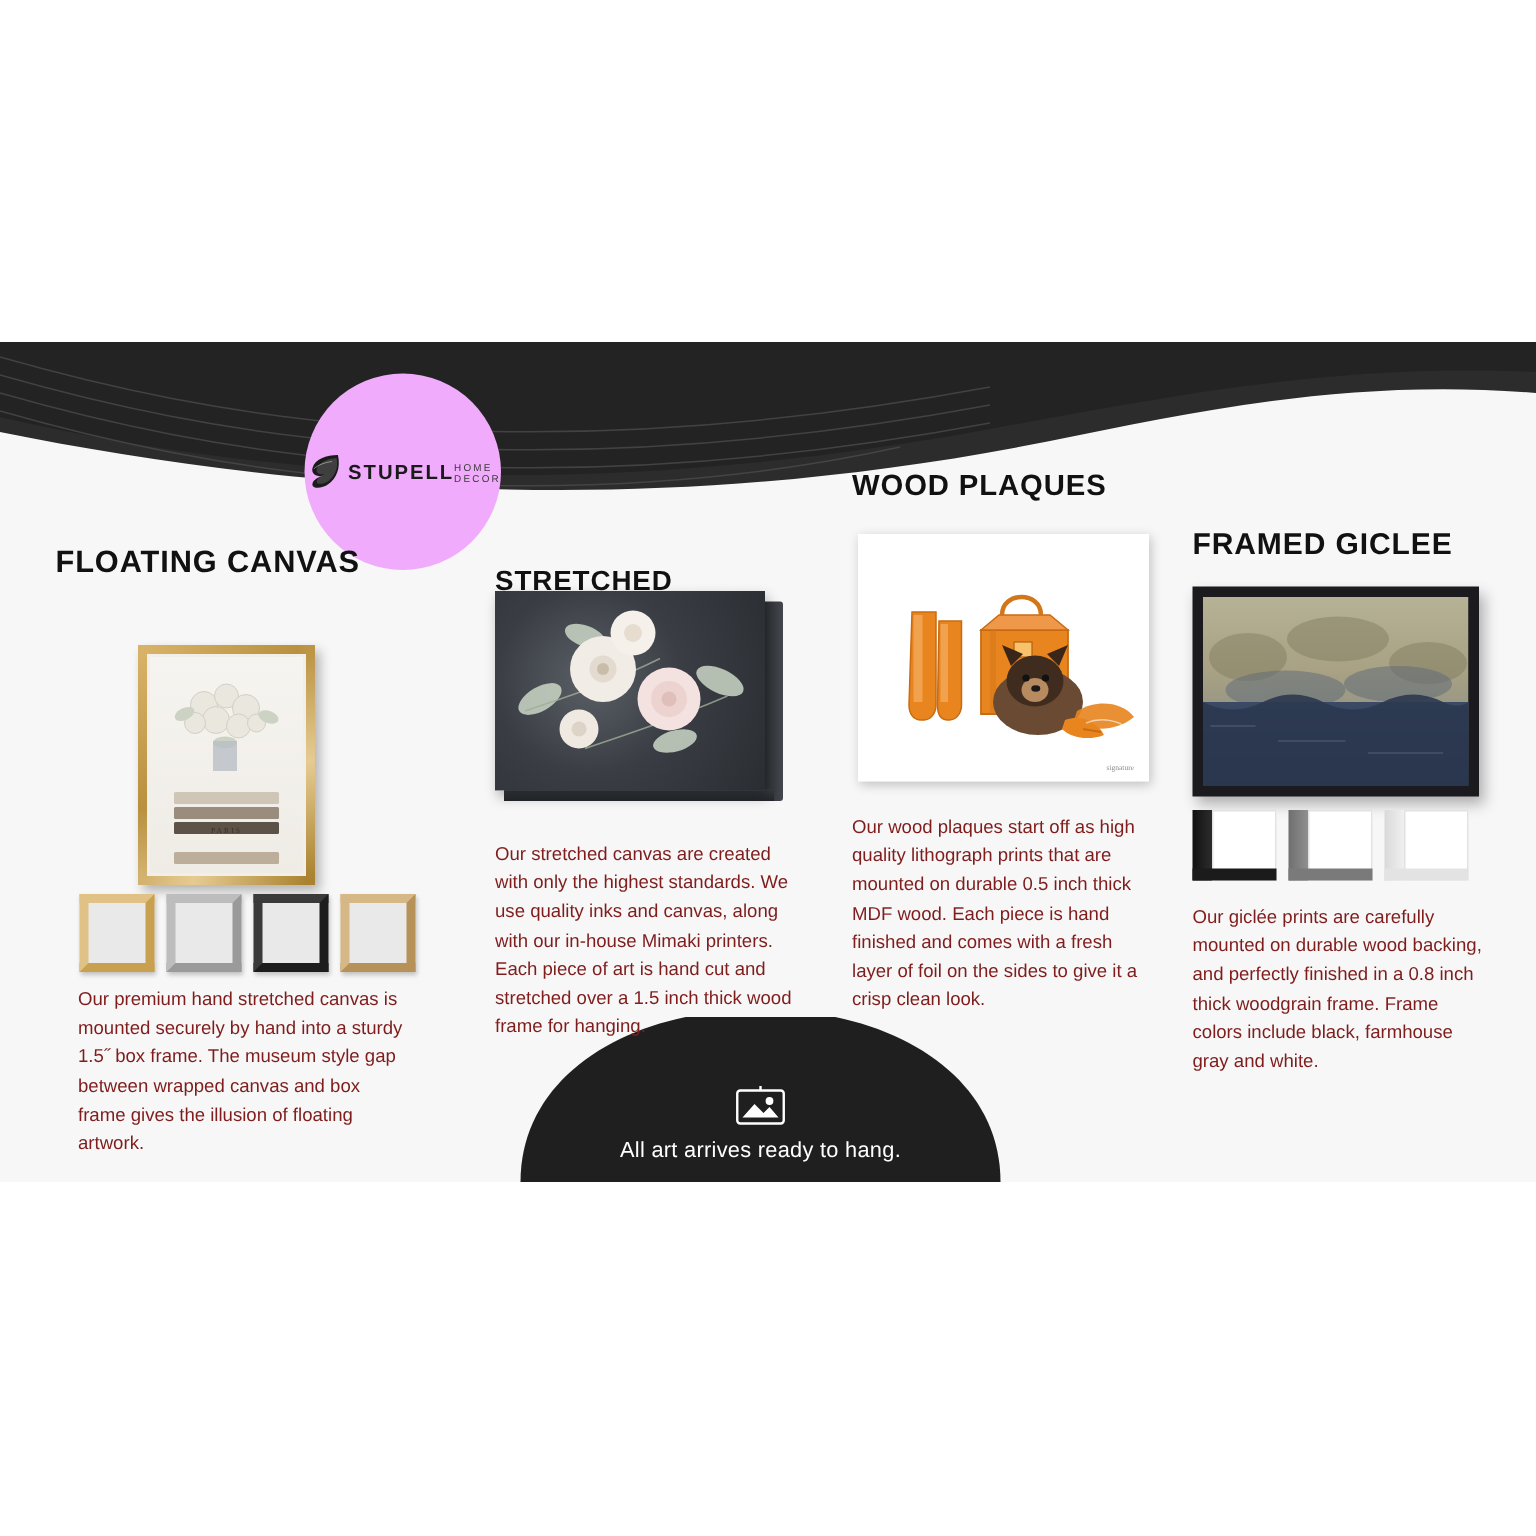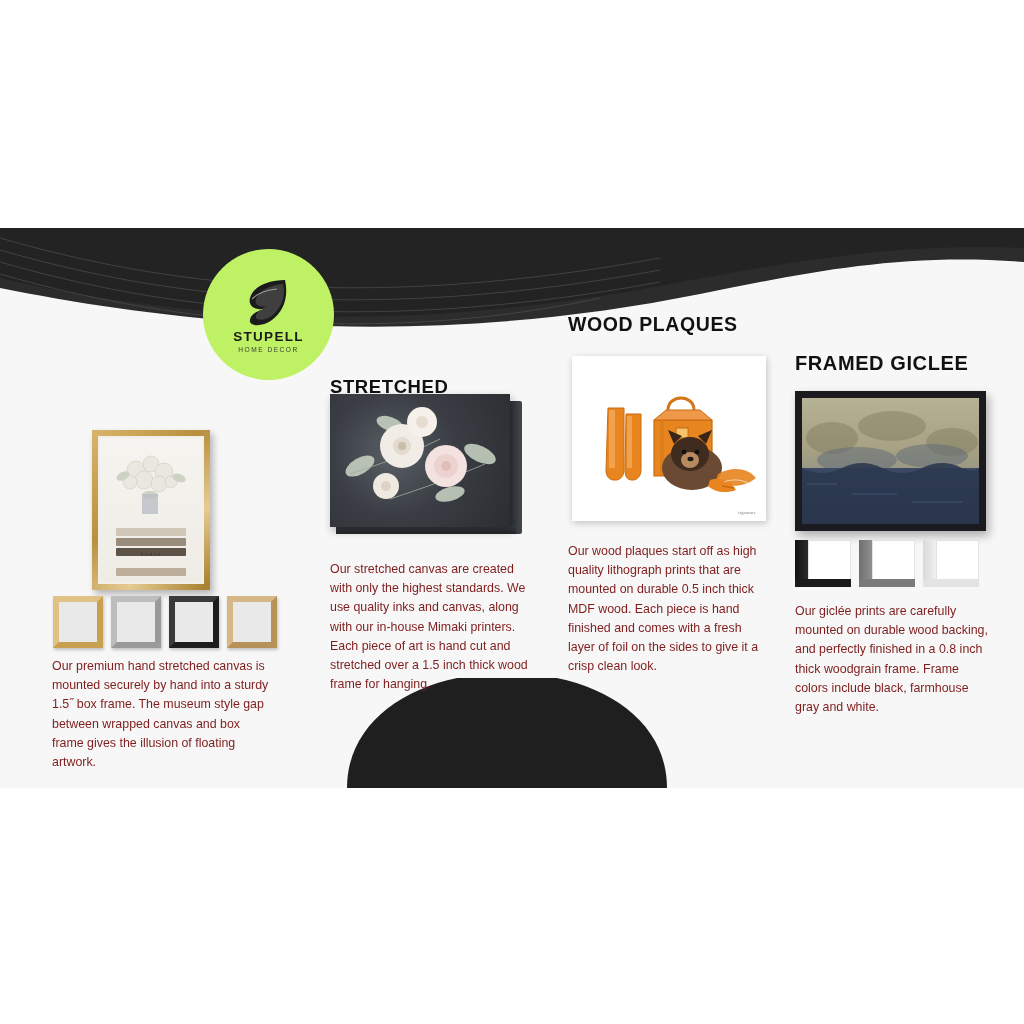"STUPELL" .logo-circle { background: #bef264 -> #f0abfc; flex-direction: column -> row }
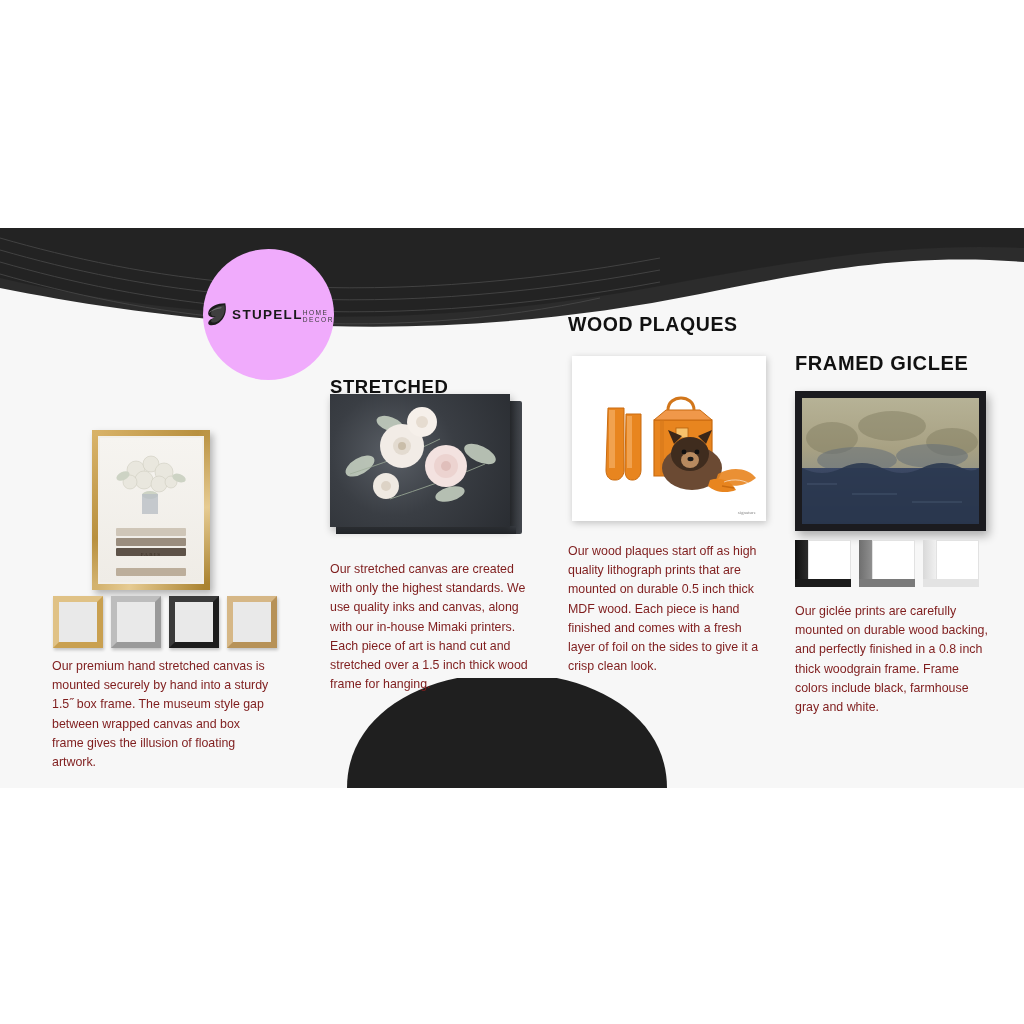"FLOATING CANVAS" div { html: none -> <div>FLOATING CANVAS</div> }
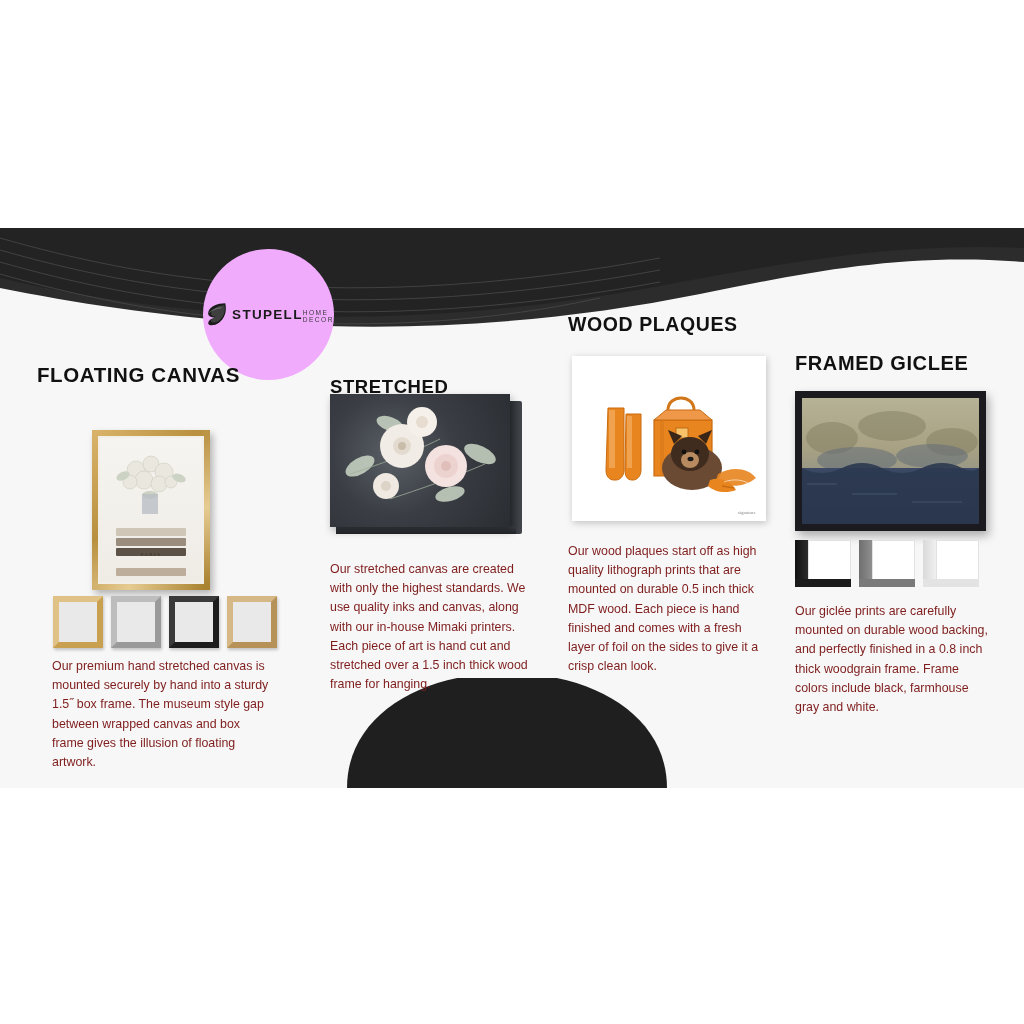"All art arrives ready to" div.tagline-wrap { html: none -> <div> <svg> <rect></rect> <path></path> <circle></circle> <path></path> </svg> <div>All art arrives ready to hang.</div> </div> }
